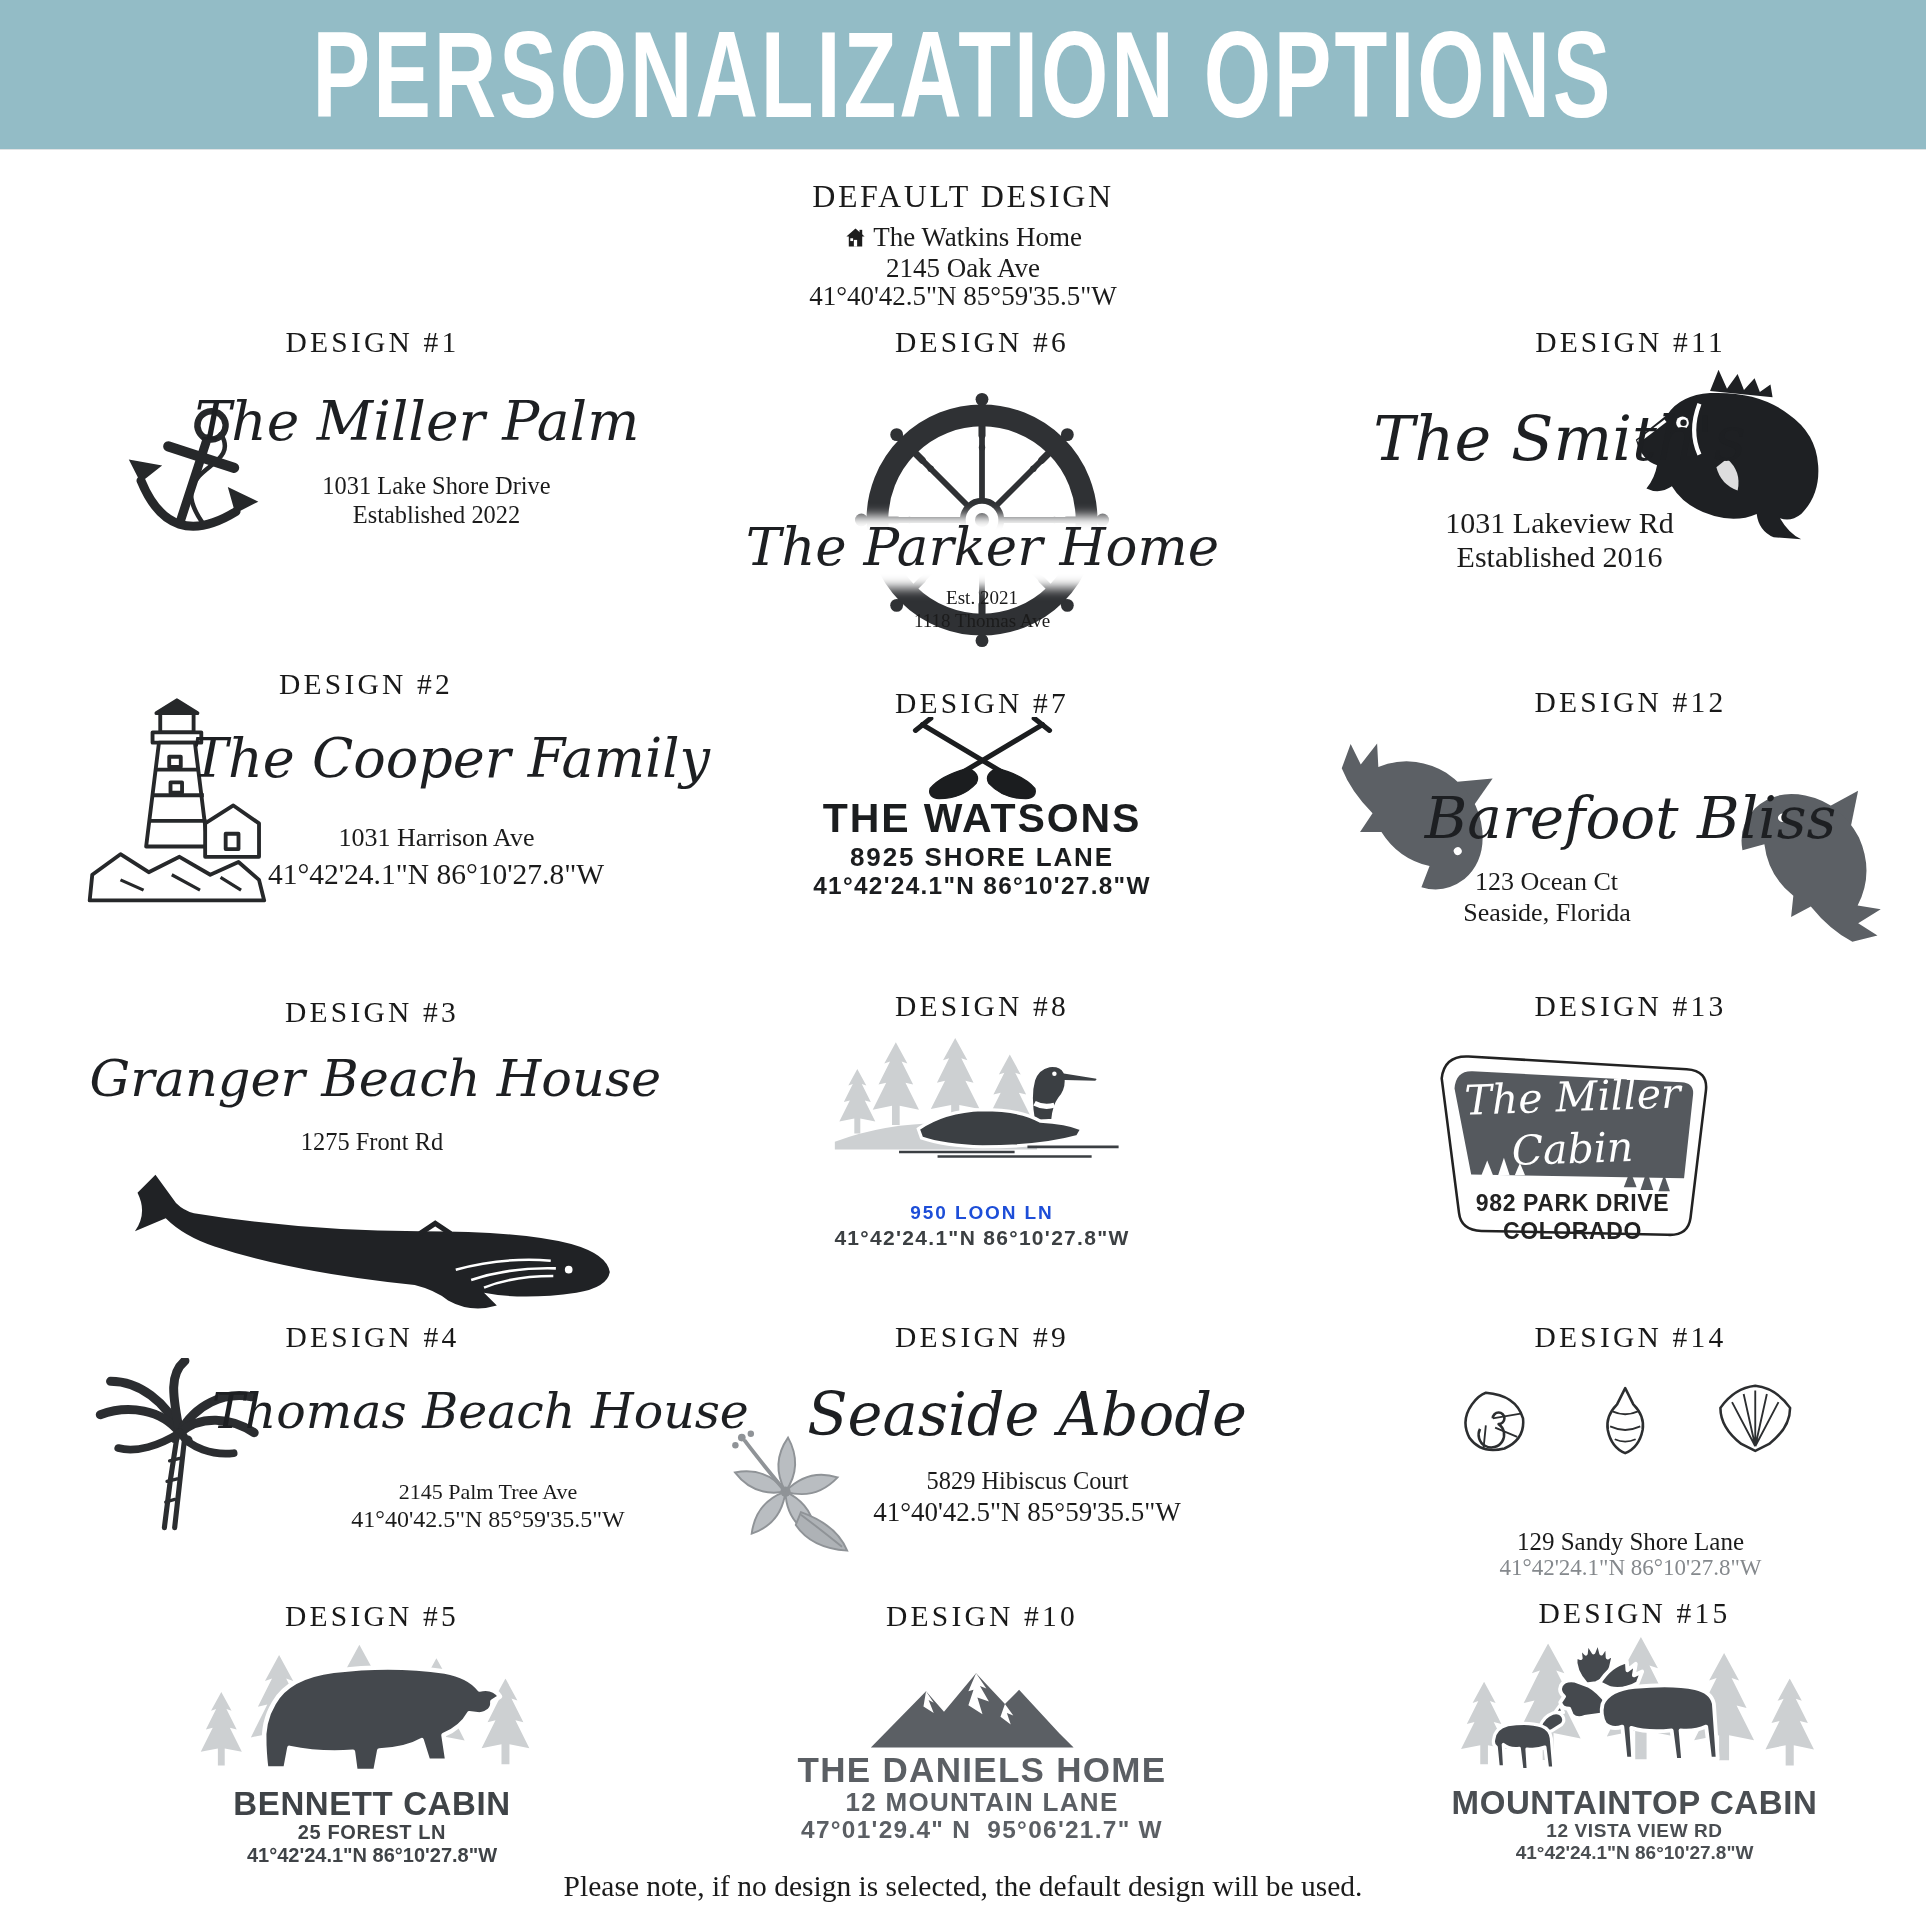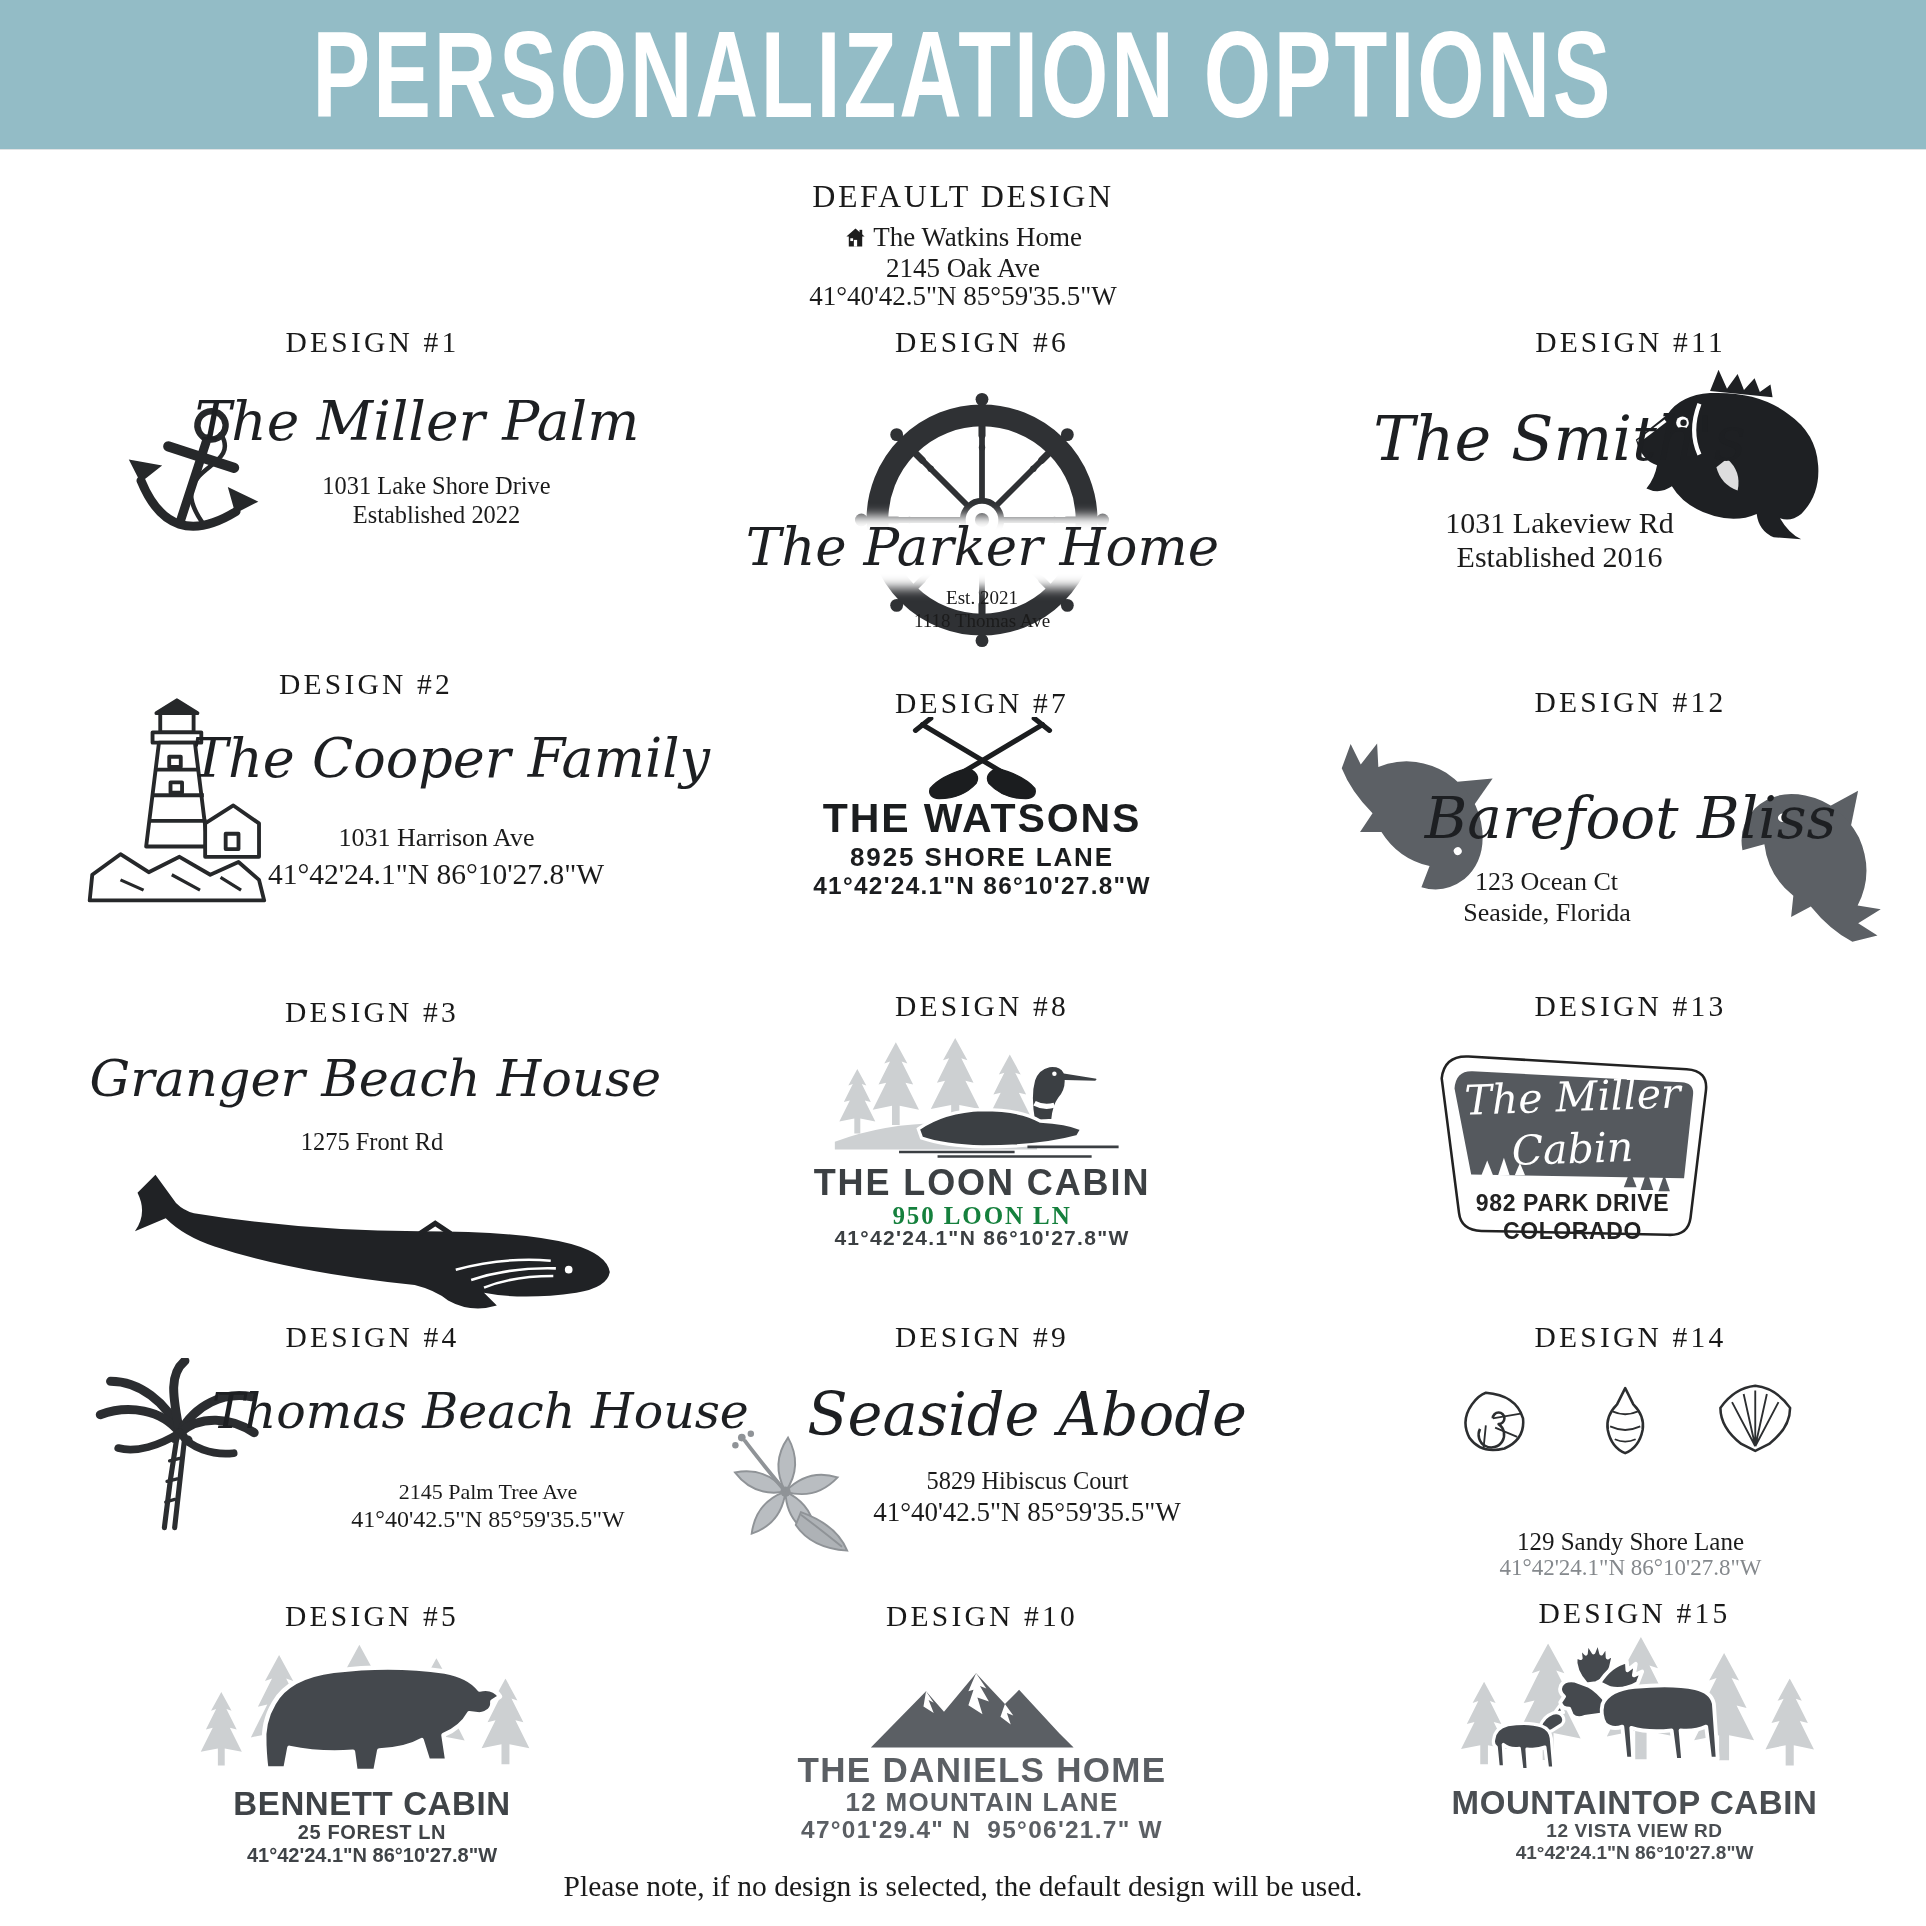"THE LOON CABIN" div.abs { html: <div>THE LOON CABIN</div> -> none }
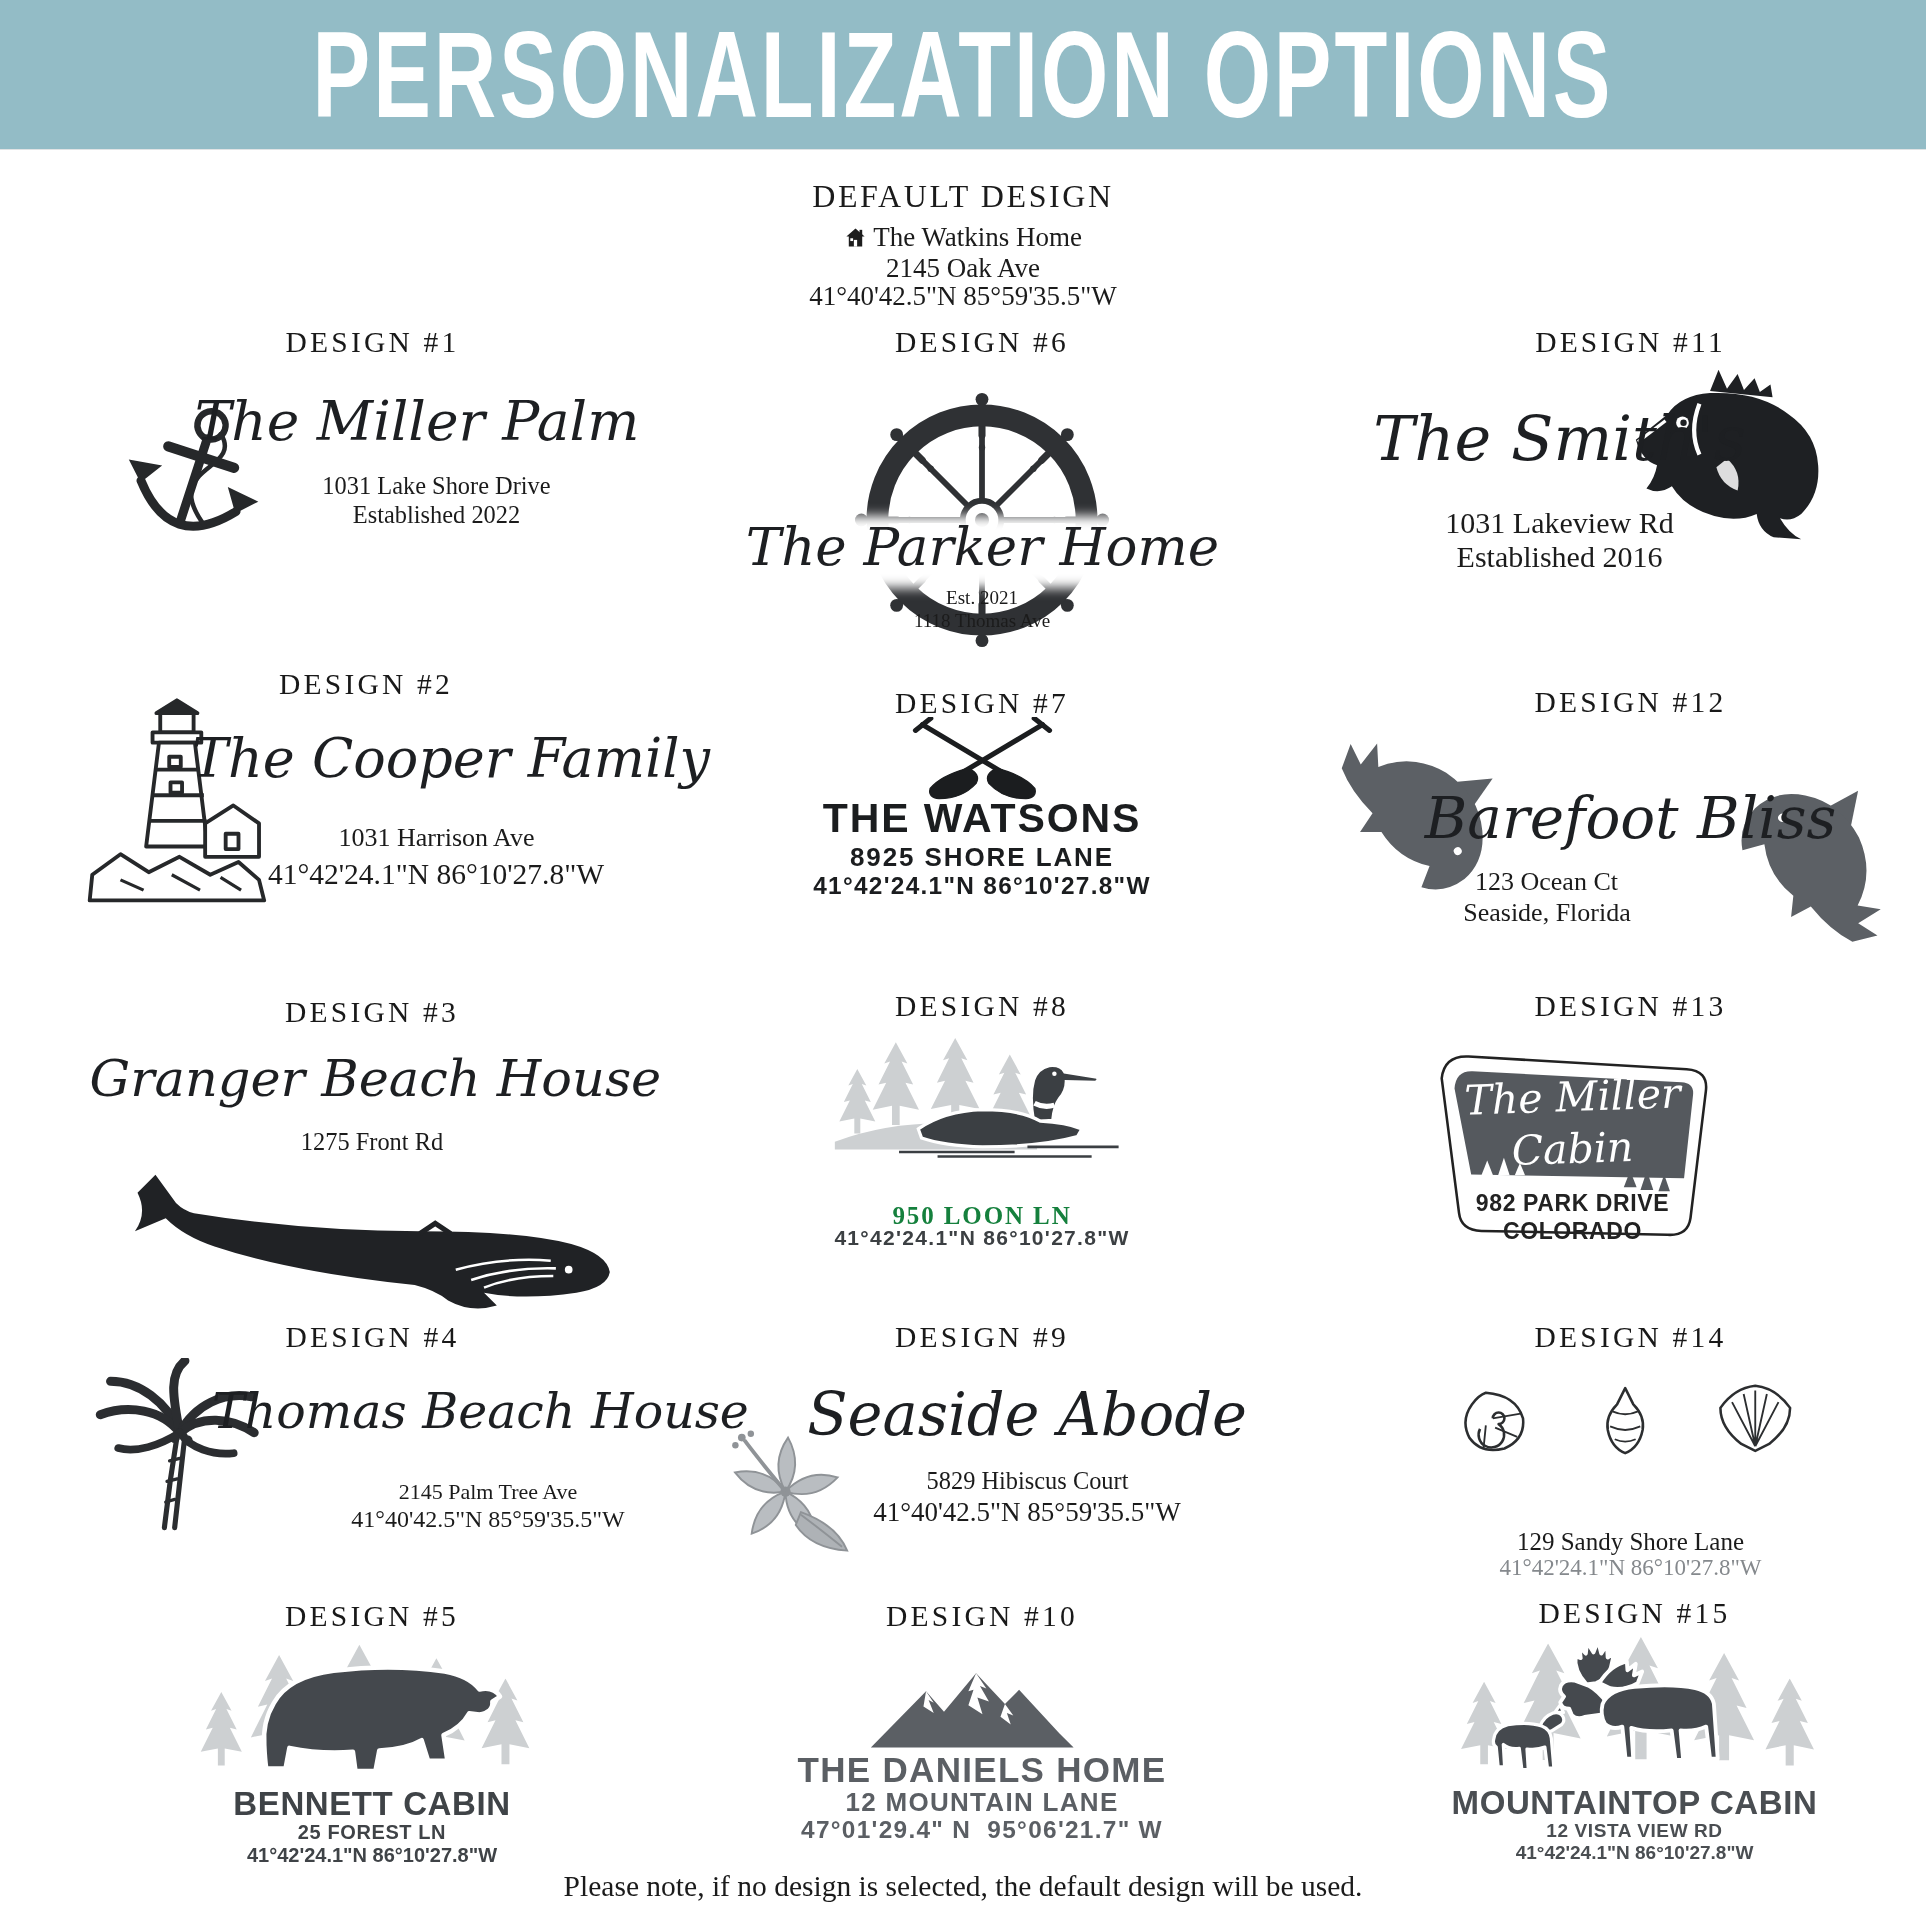"950 LOON LN" div.abs { color: #15803d -> #1d4ed8; font-family: Liberation Serif, serif -> none; font-size: 25px -> 19px }
